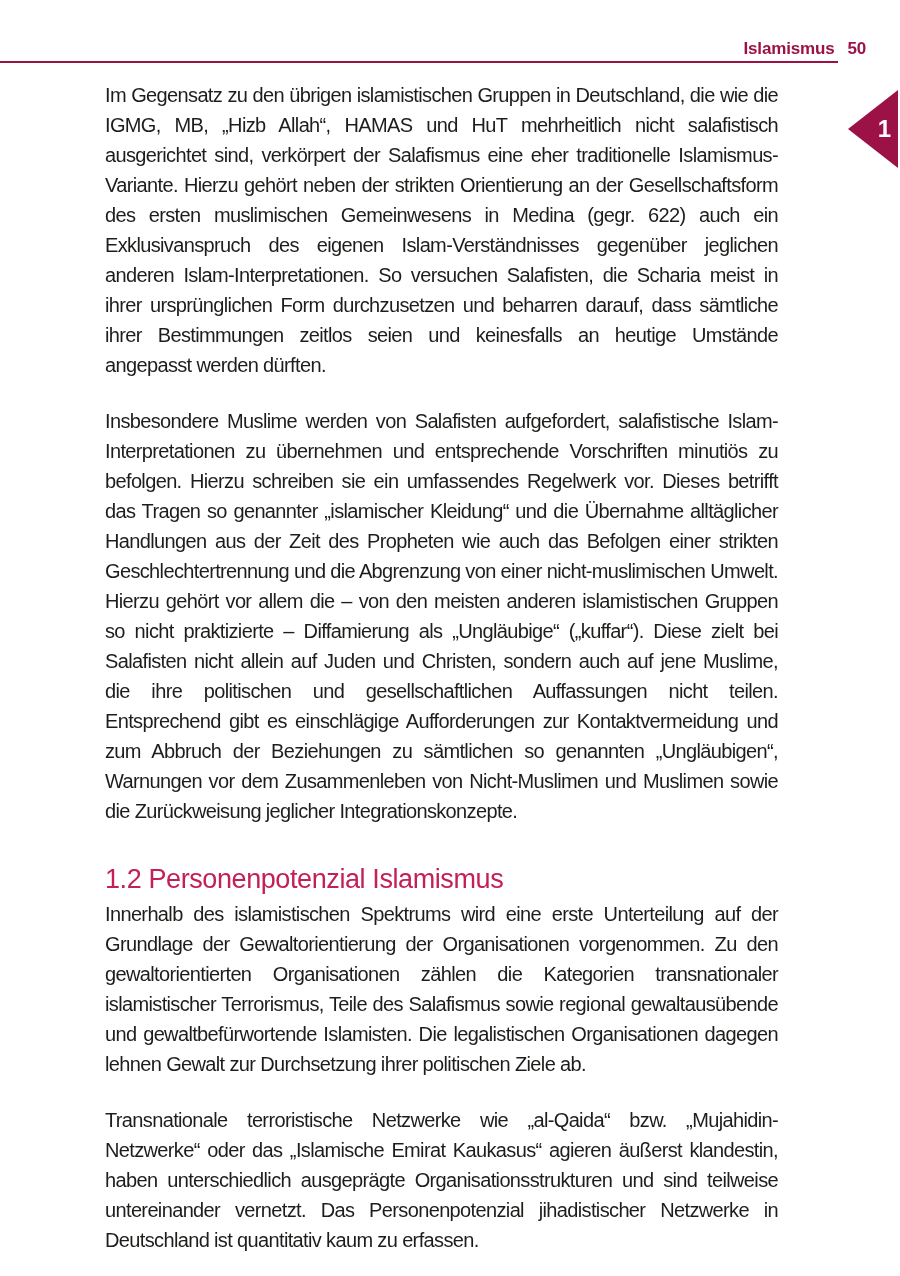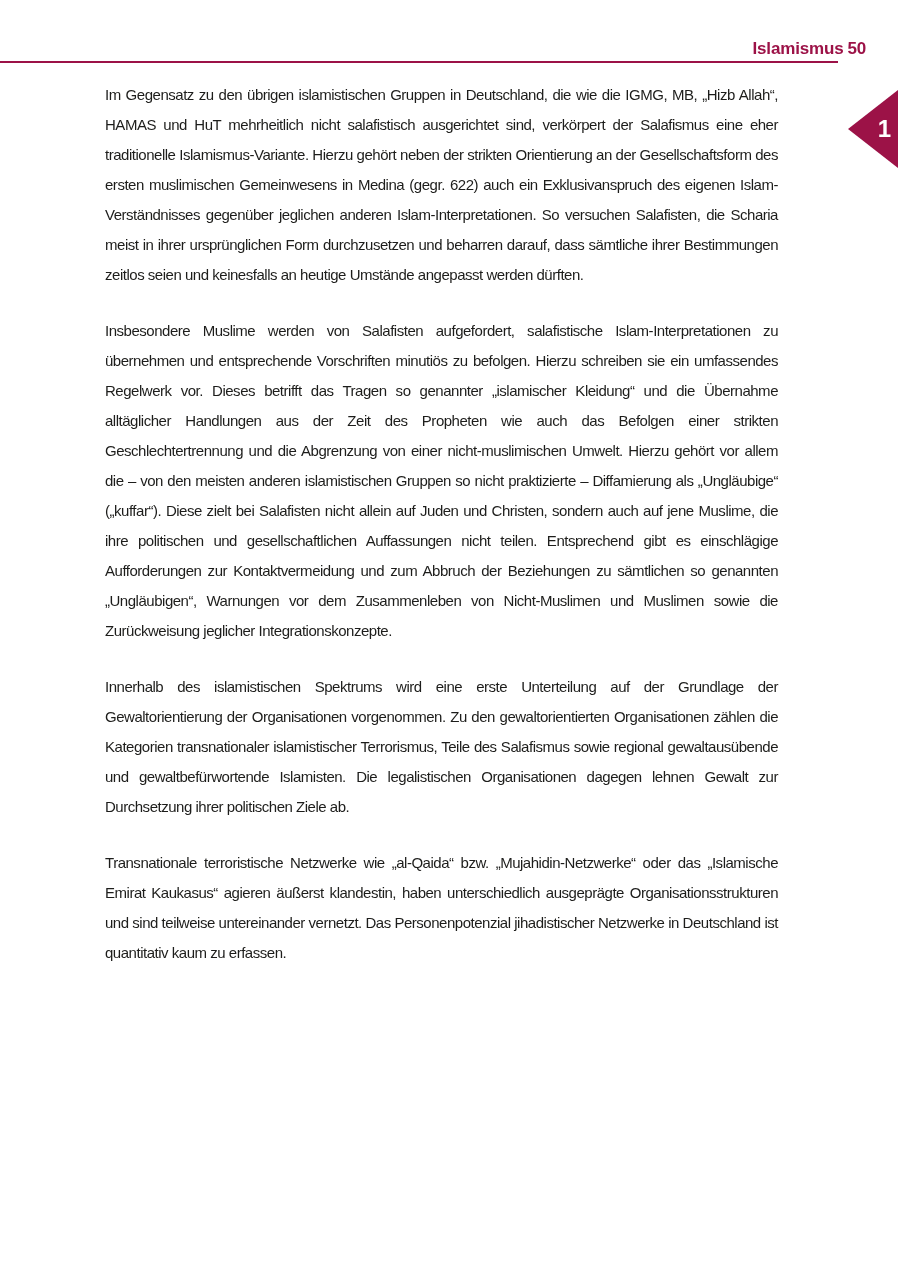"Islamismus" .header-row { gap: 4px -> 13px }
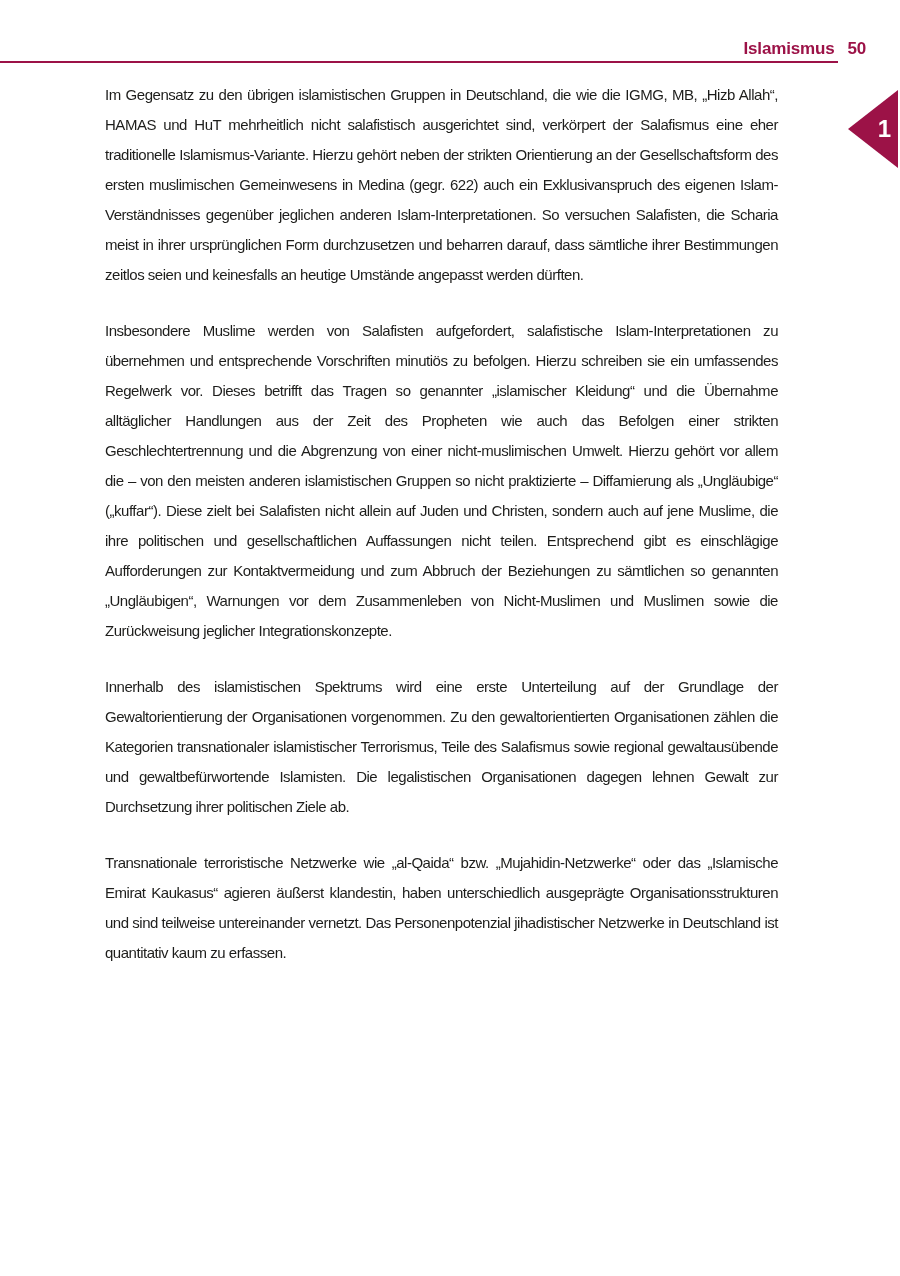"Im Gegensatz zu den übrigen" .text-col p { font-size: 15px -> 20px }
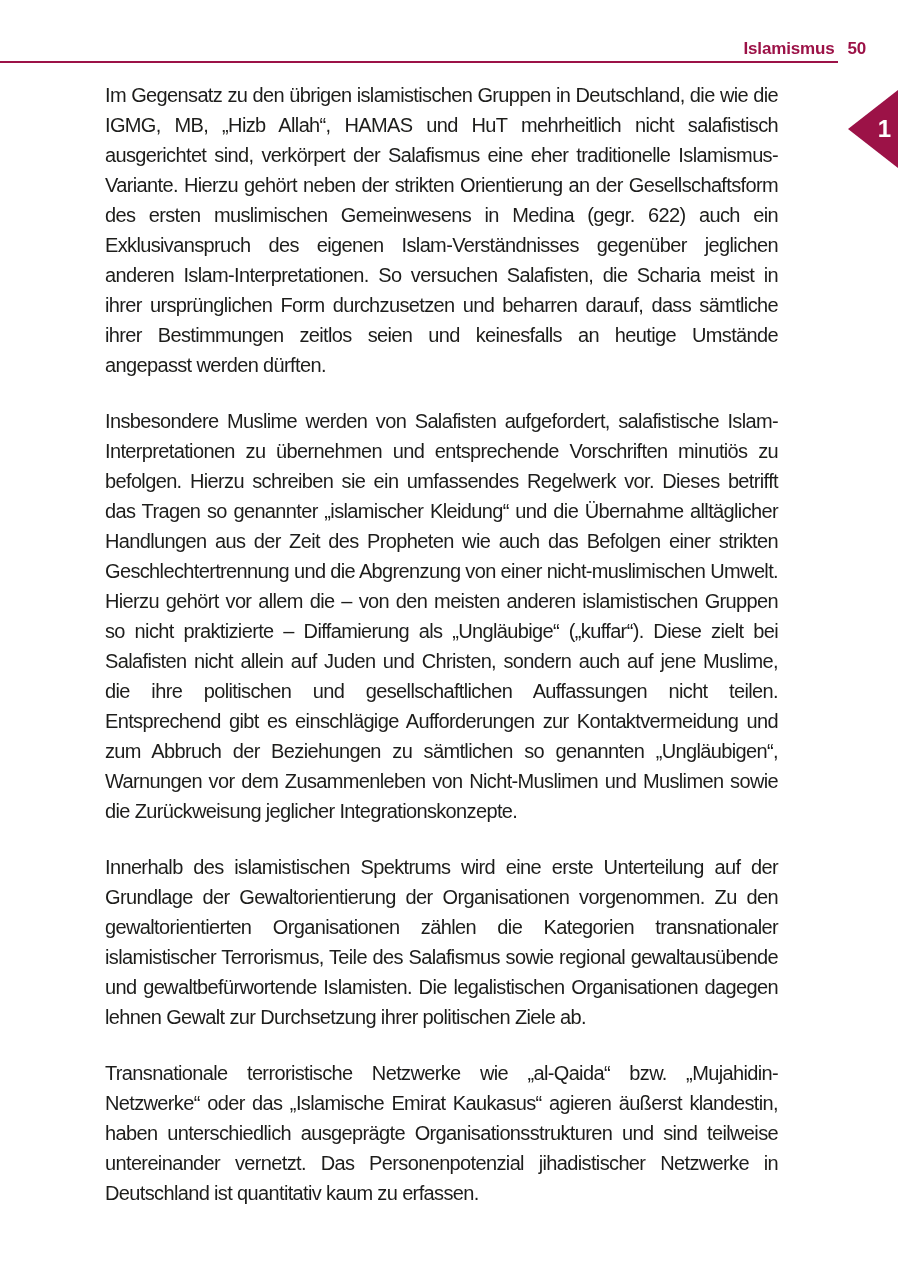"1.2 Personenpotenzial Islamismus" h2 { html: none -> <h2>1.2 Personenpotenzial Islamismus</h2> }
